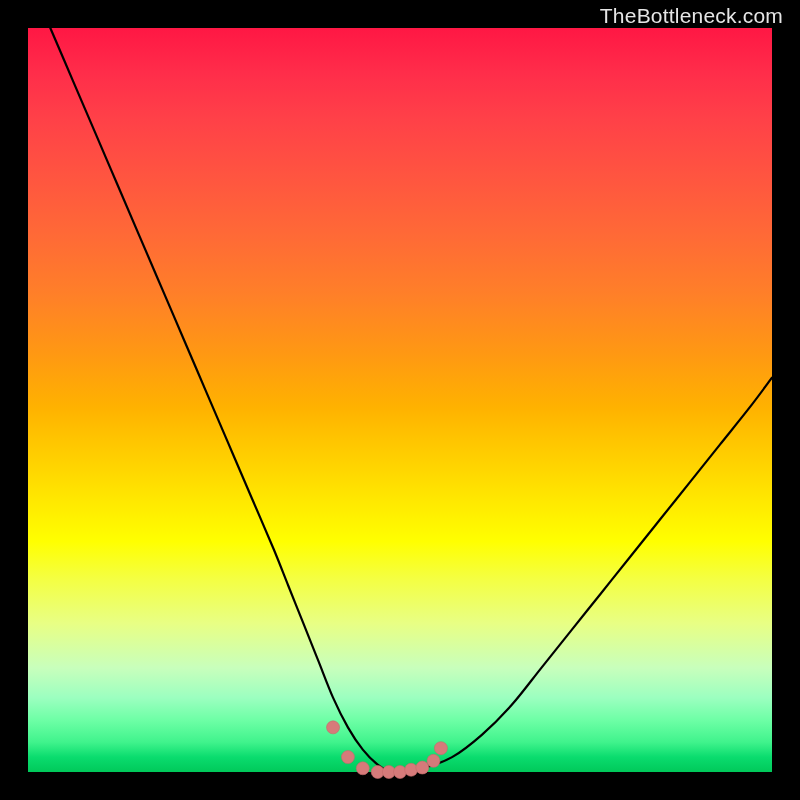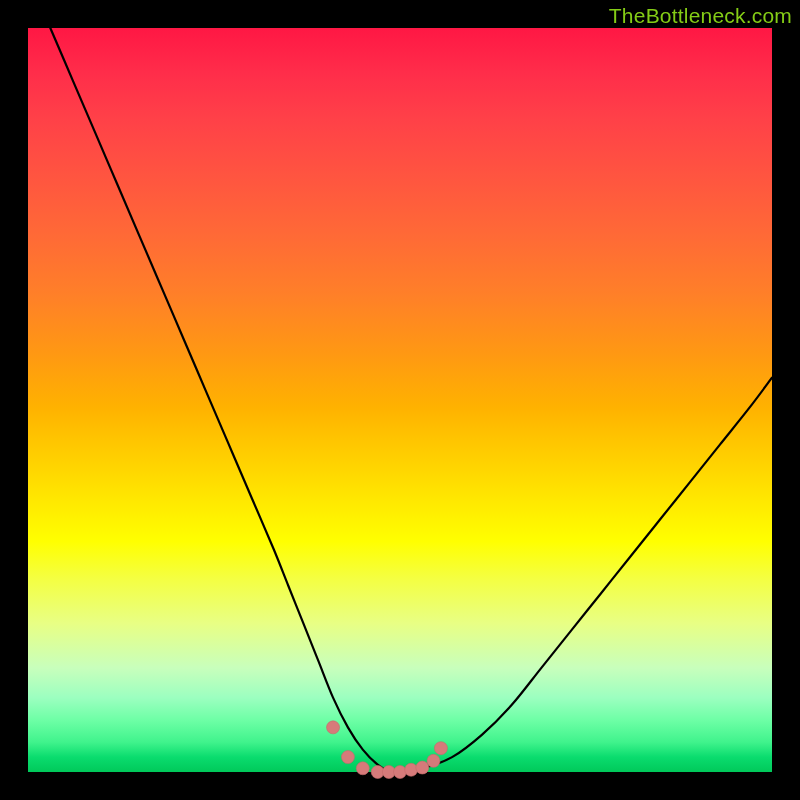"TheBottleneck.com" .watermark { color: #84cc16 -> #e5e5e5; right: 8px -> 17px }
